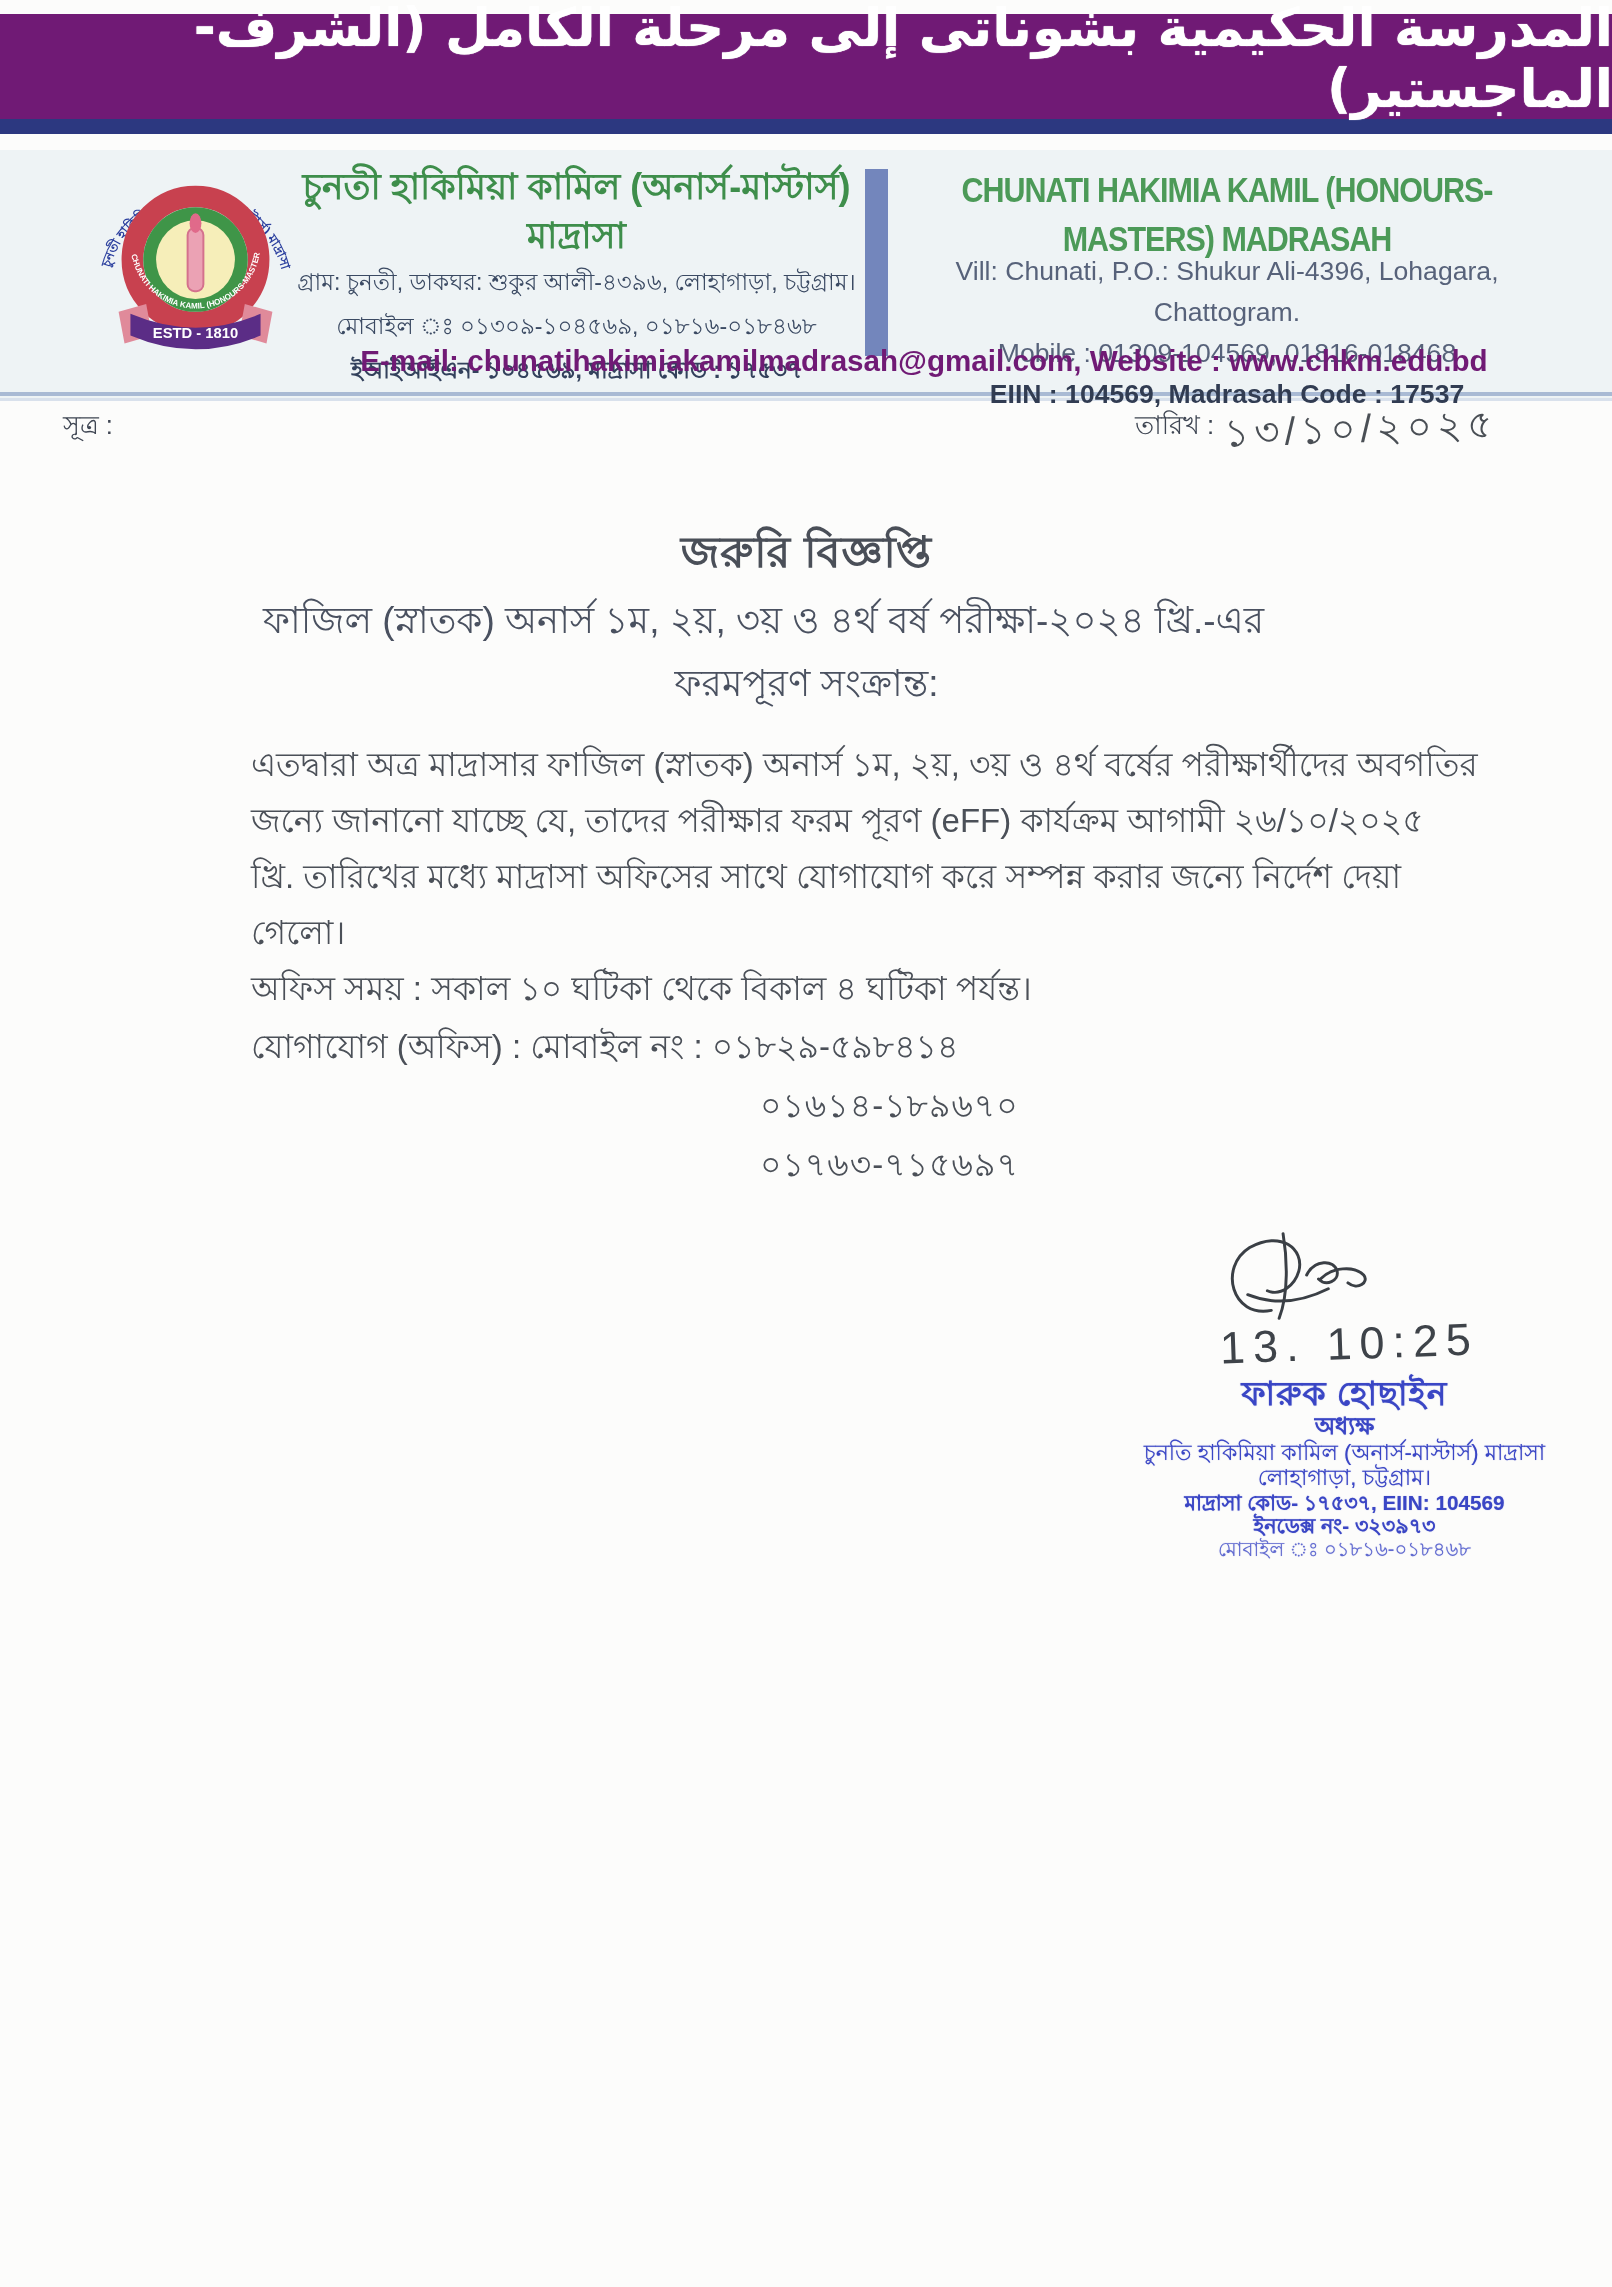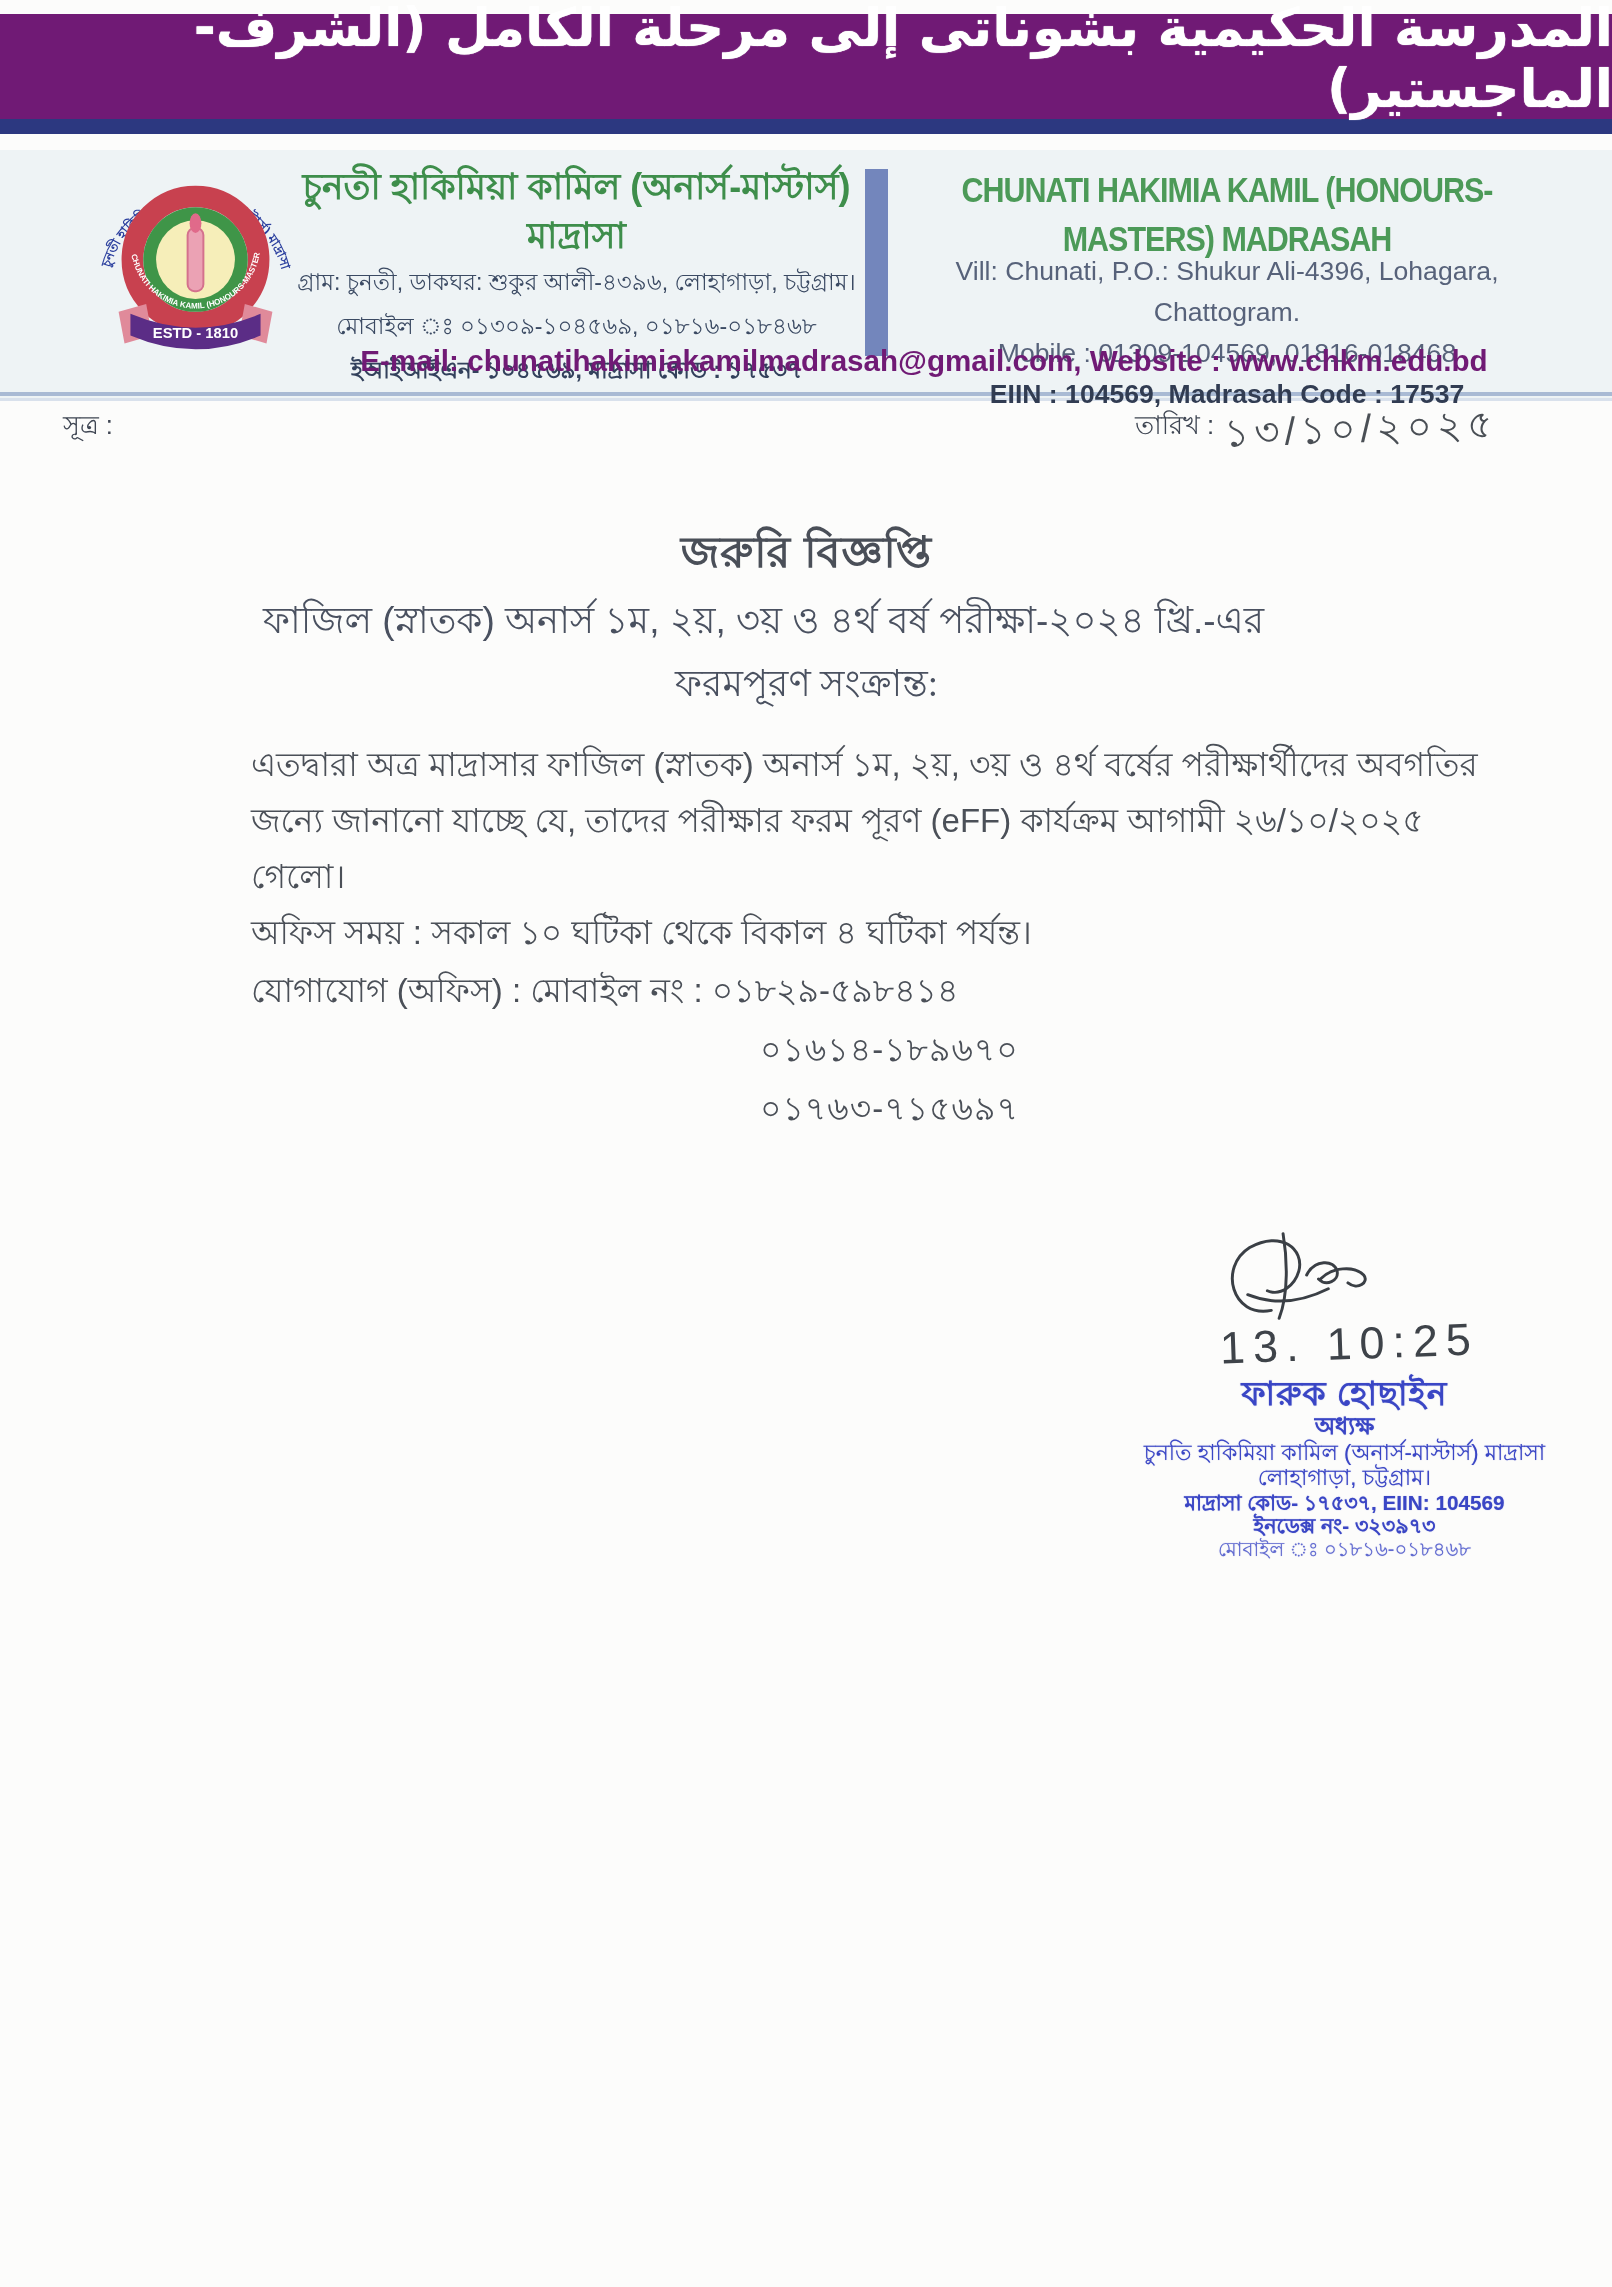"ফরমপূরণ সংক্রান্ত:" .n-sub2 { font-family: Liberation Serif, serif -> none }
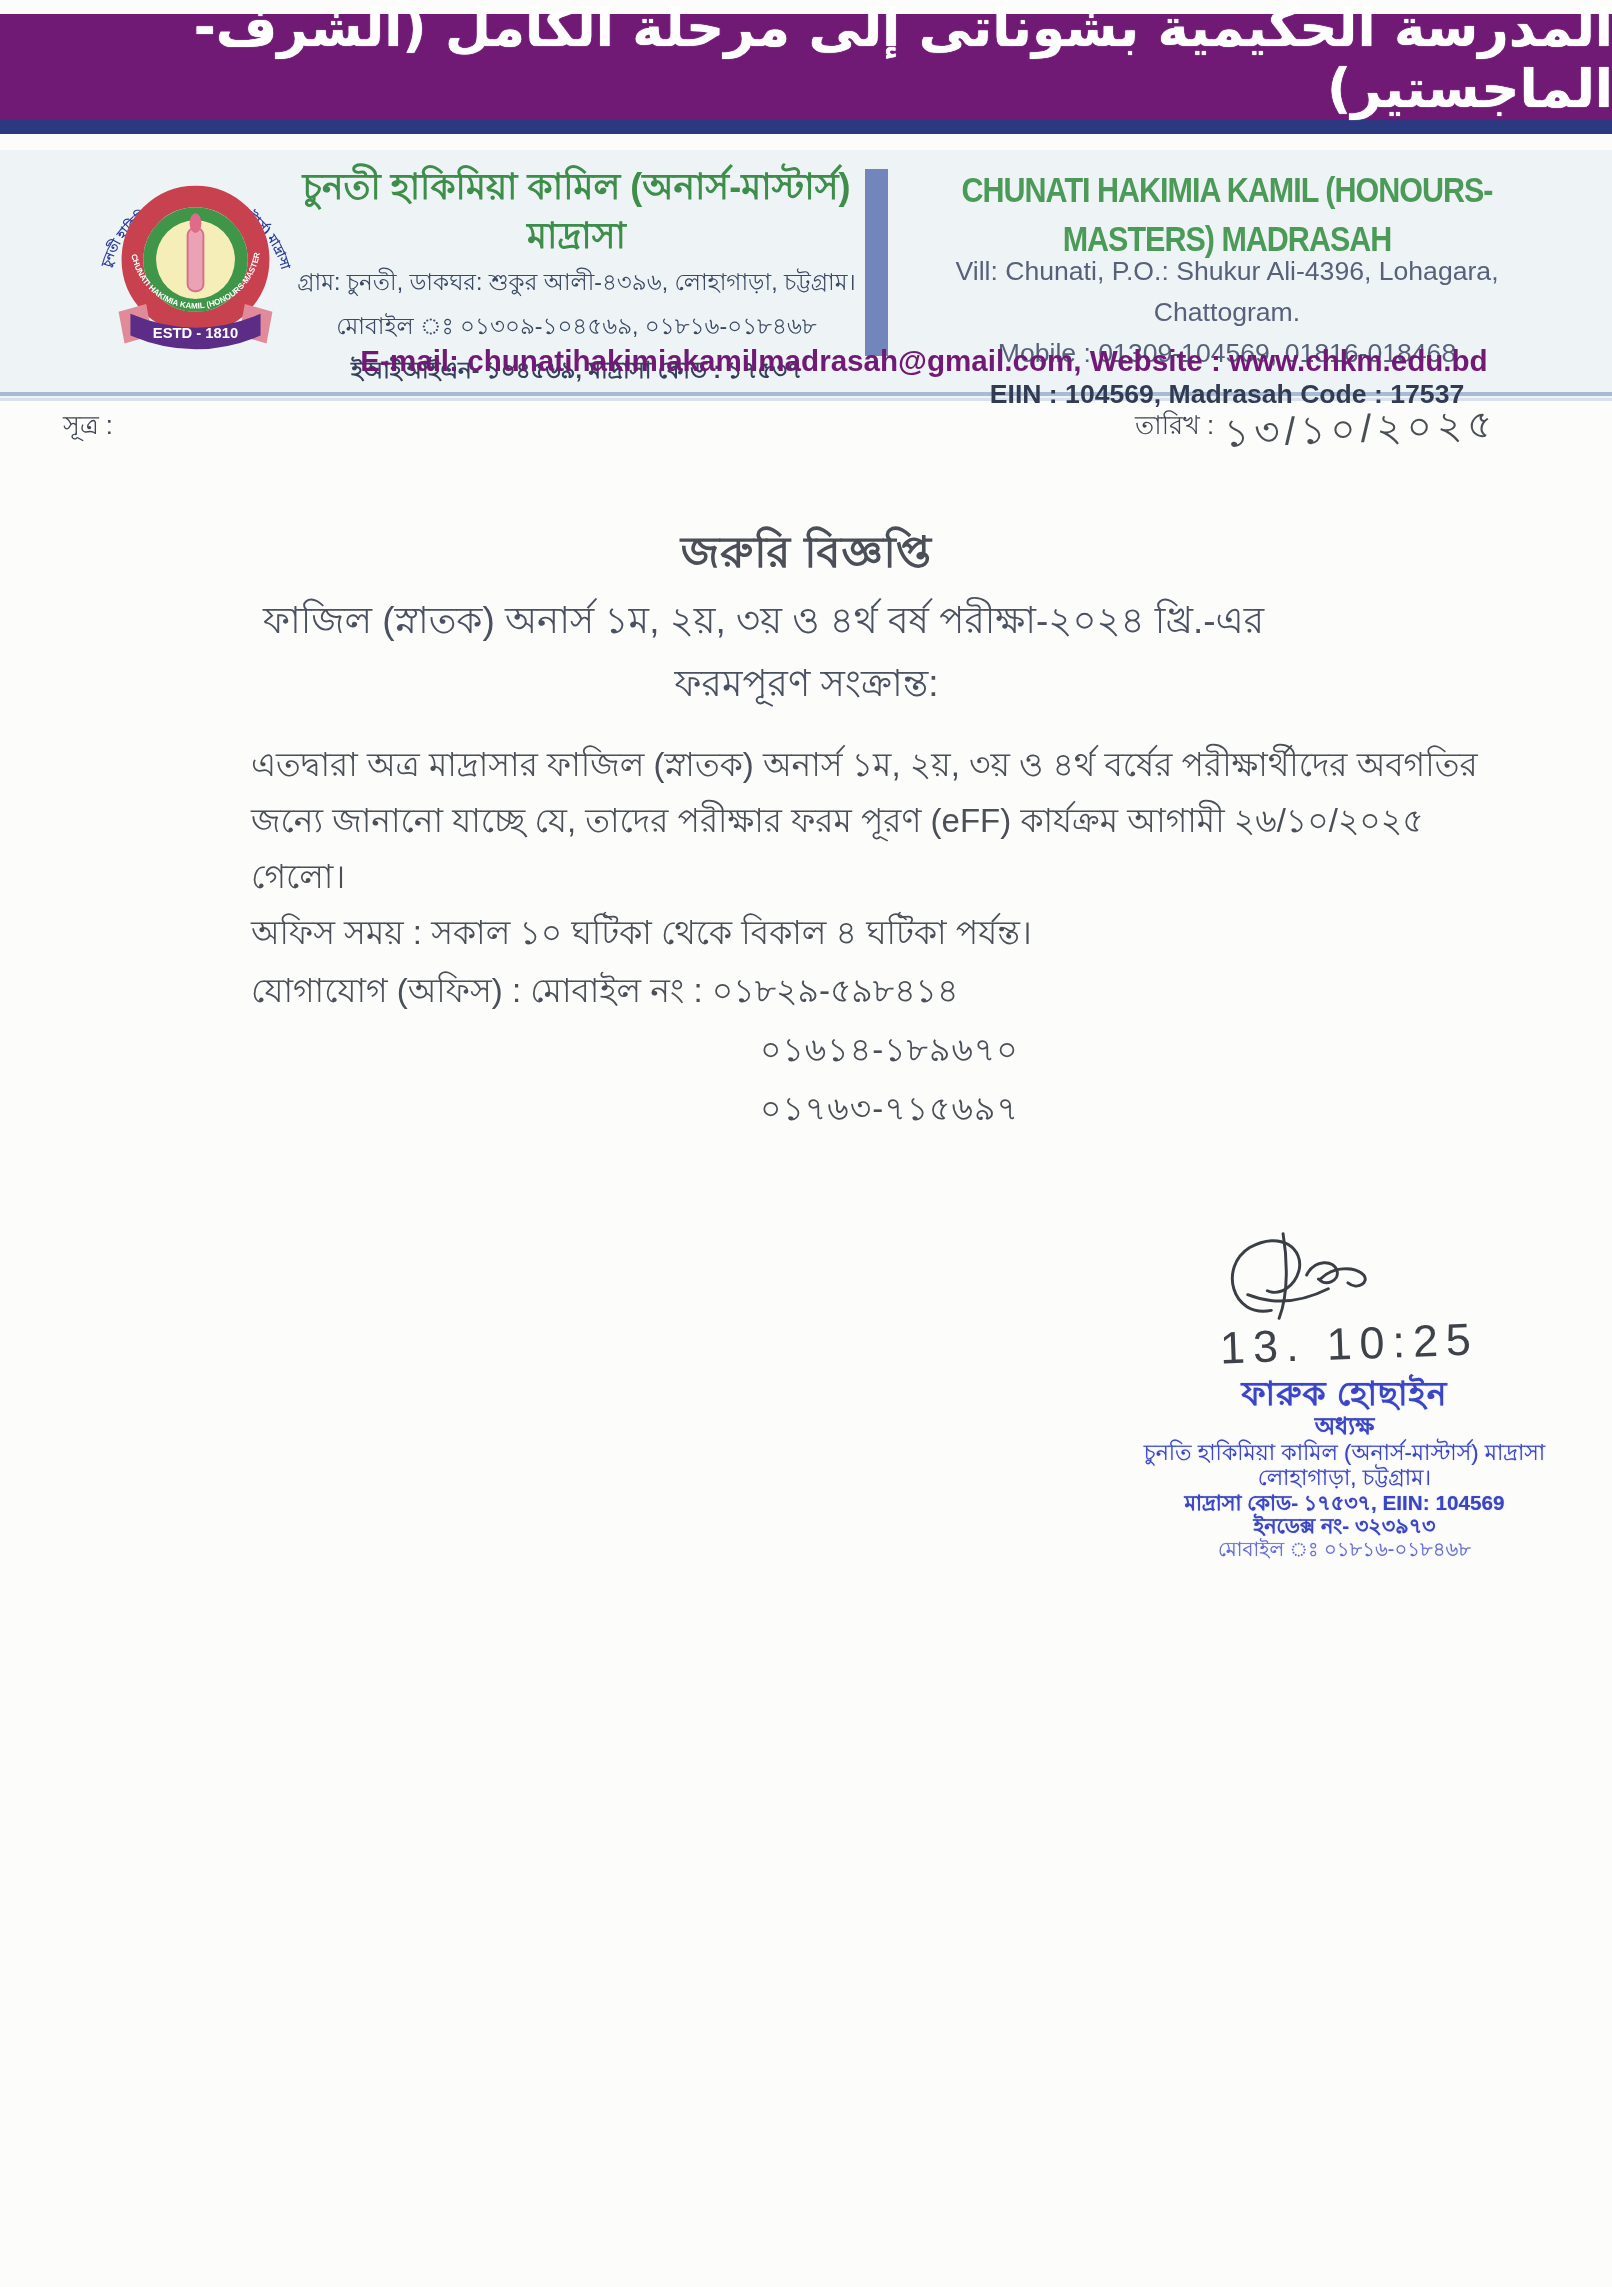"খ্রি. তারিখের মধ্যে মাদ্রাসা অফিসের" div.line { html: none -> <div>খ্রি. তারিখের মধ্যে মাদ্রাসা অফিসের সাথে যোগাযোগ করে সম্পন্ন করার জন্যে নির্দেশ দেয়া</div> }
